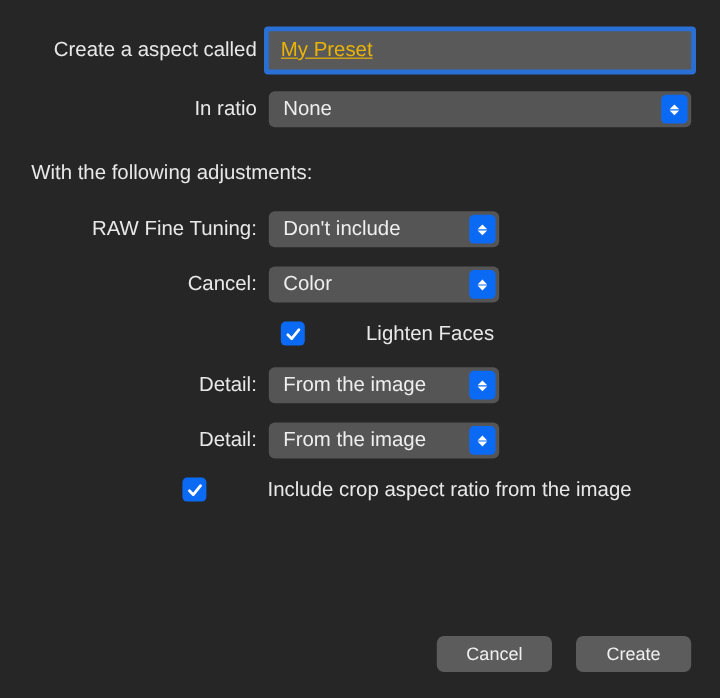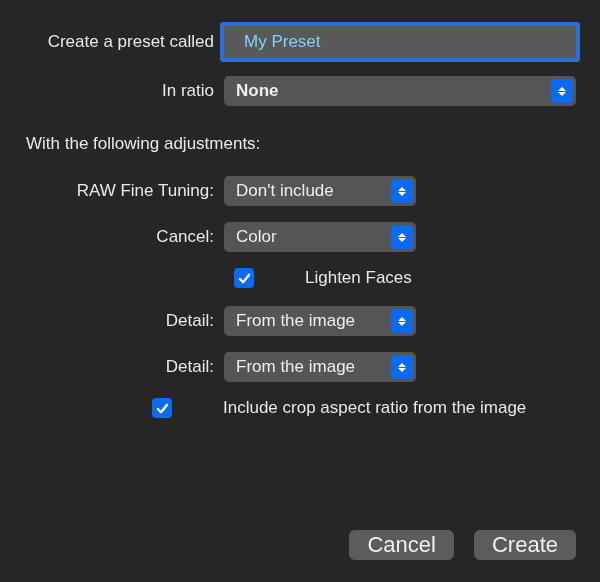"Create a preset called" div.label-col { text: preset -> aspect }
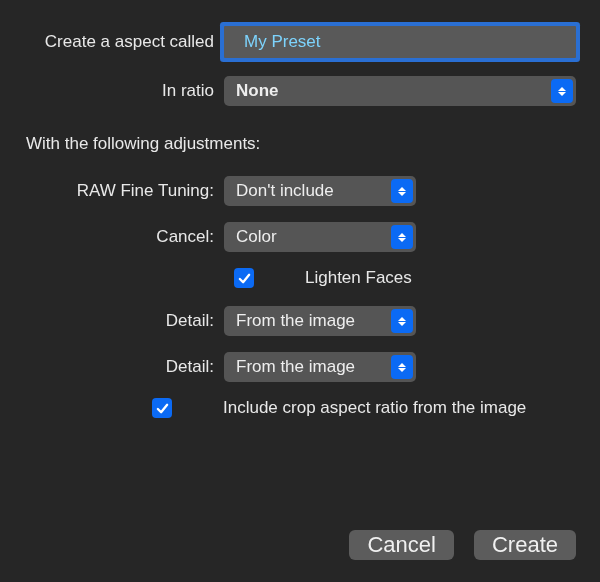"My Preset" .text-input { color: #7dd3fc -> #eab308; padding: 6px 20px -> 6px 10px; text-decoration: none -> underline }
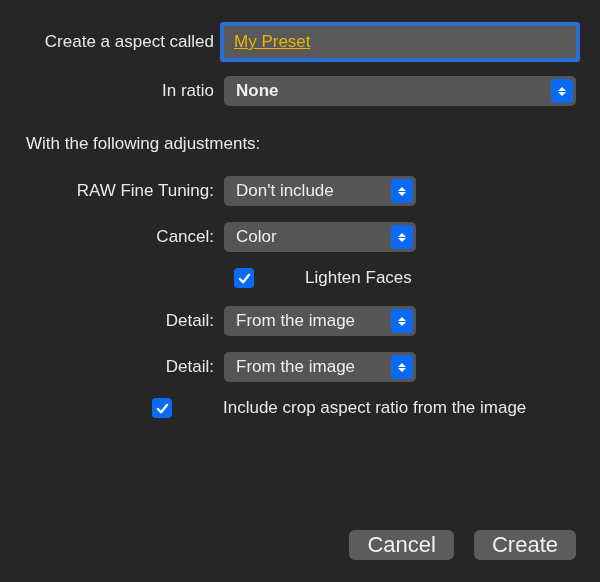"None" .select-wrap.full { font-weight: bold -> none }
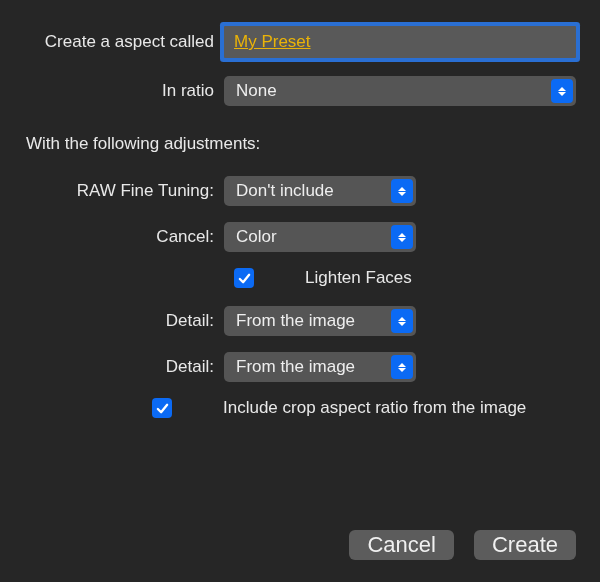"Cancel" .btn { font-size: 22px -> 15px }
